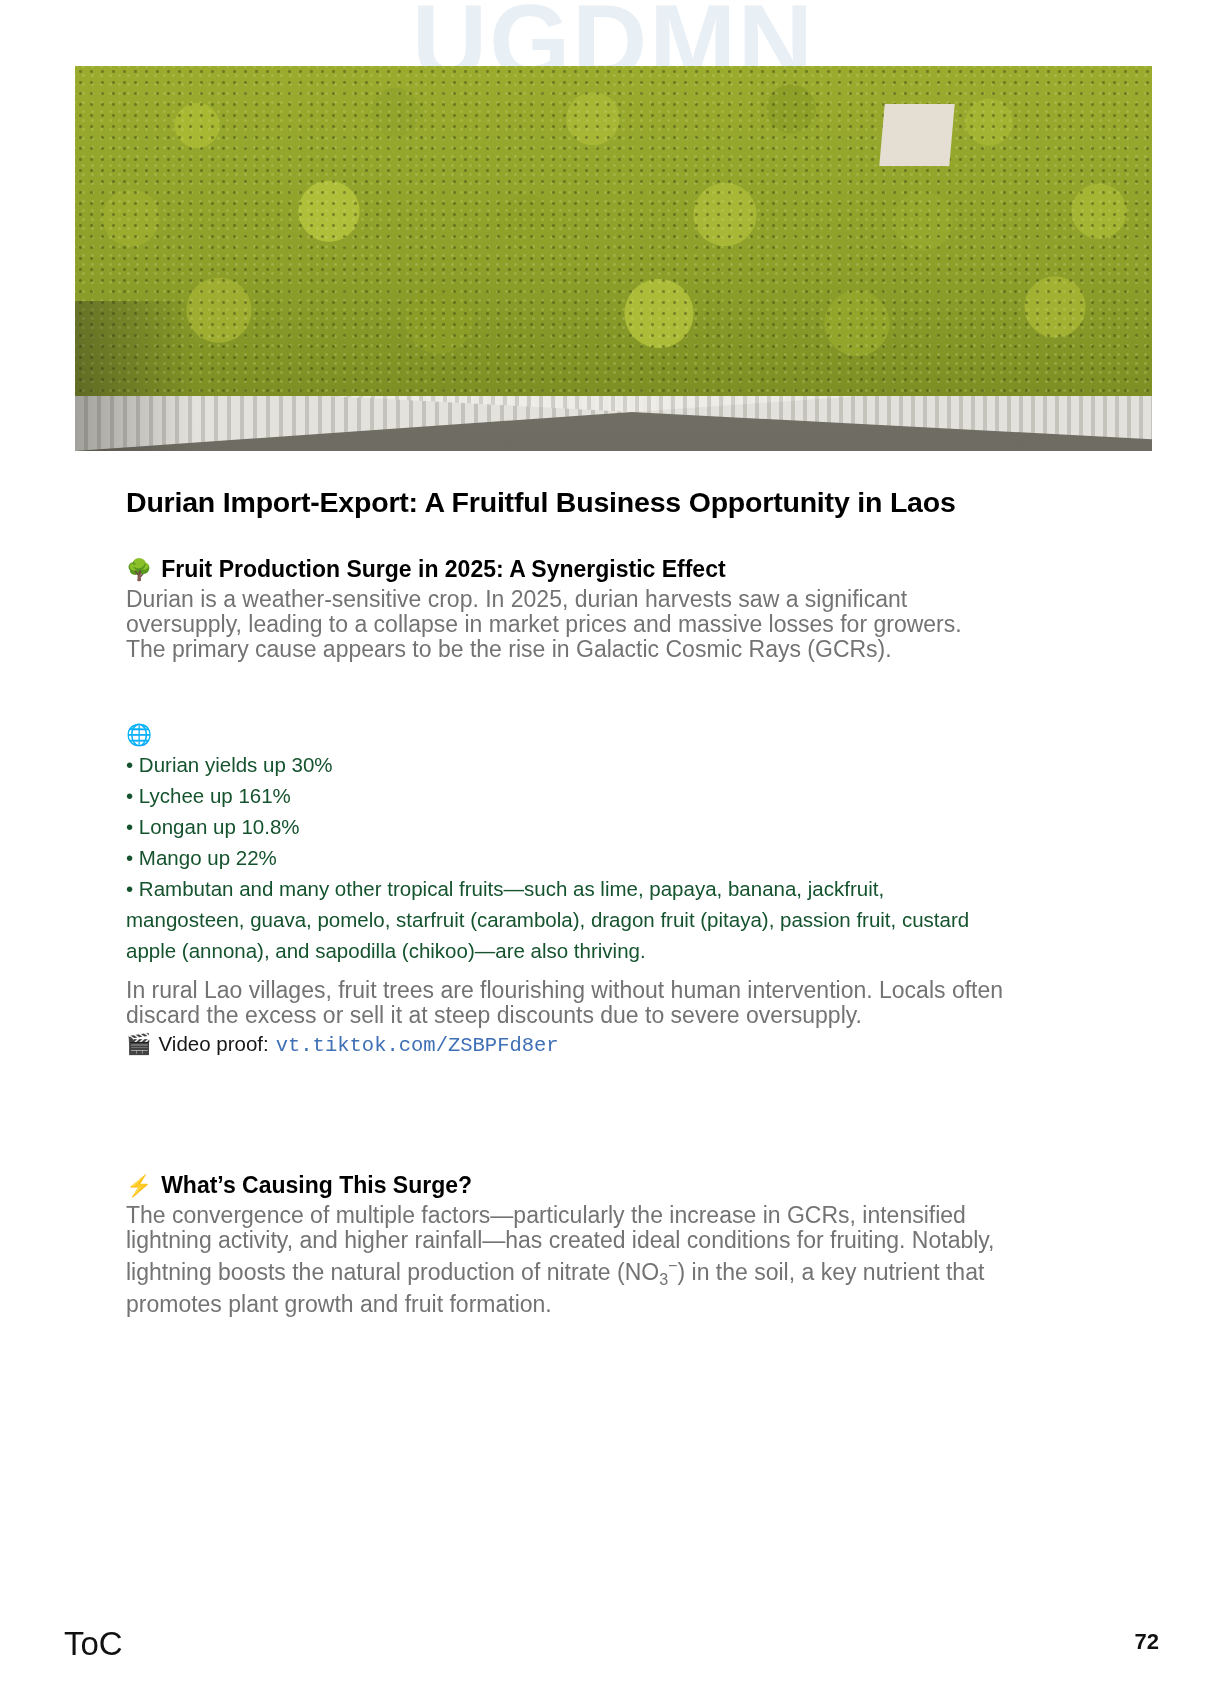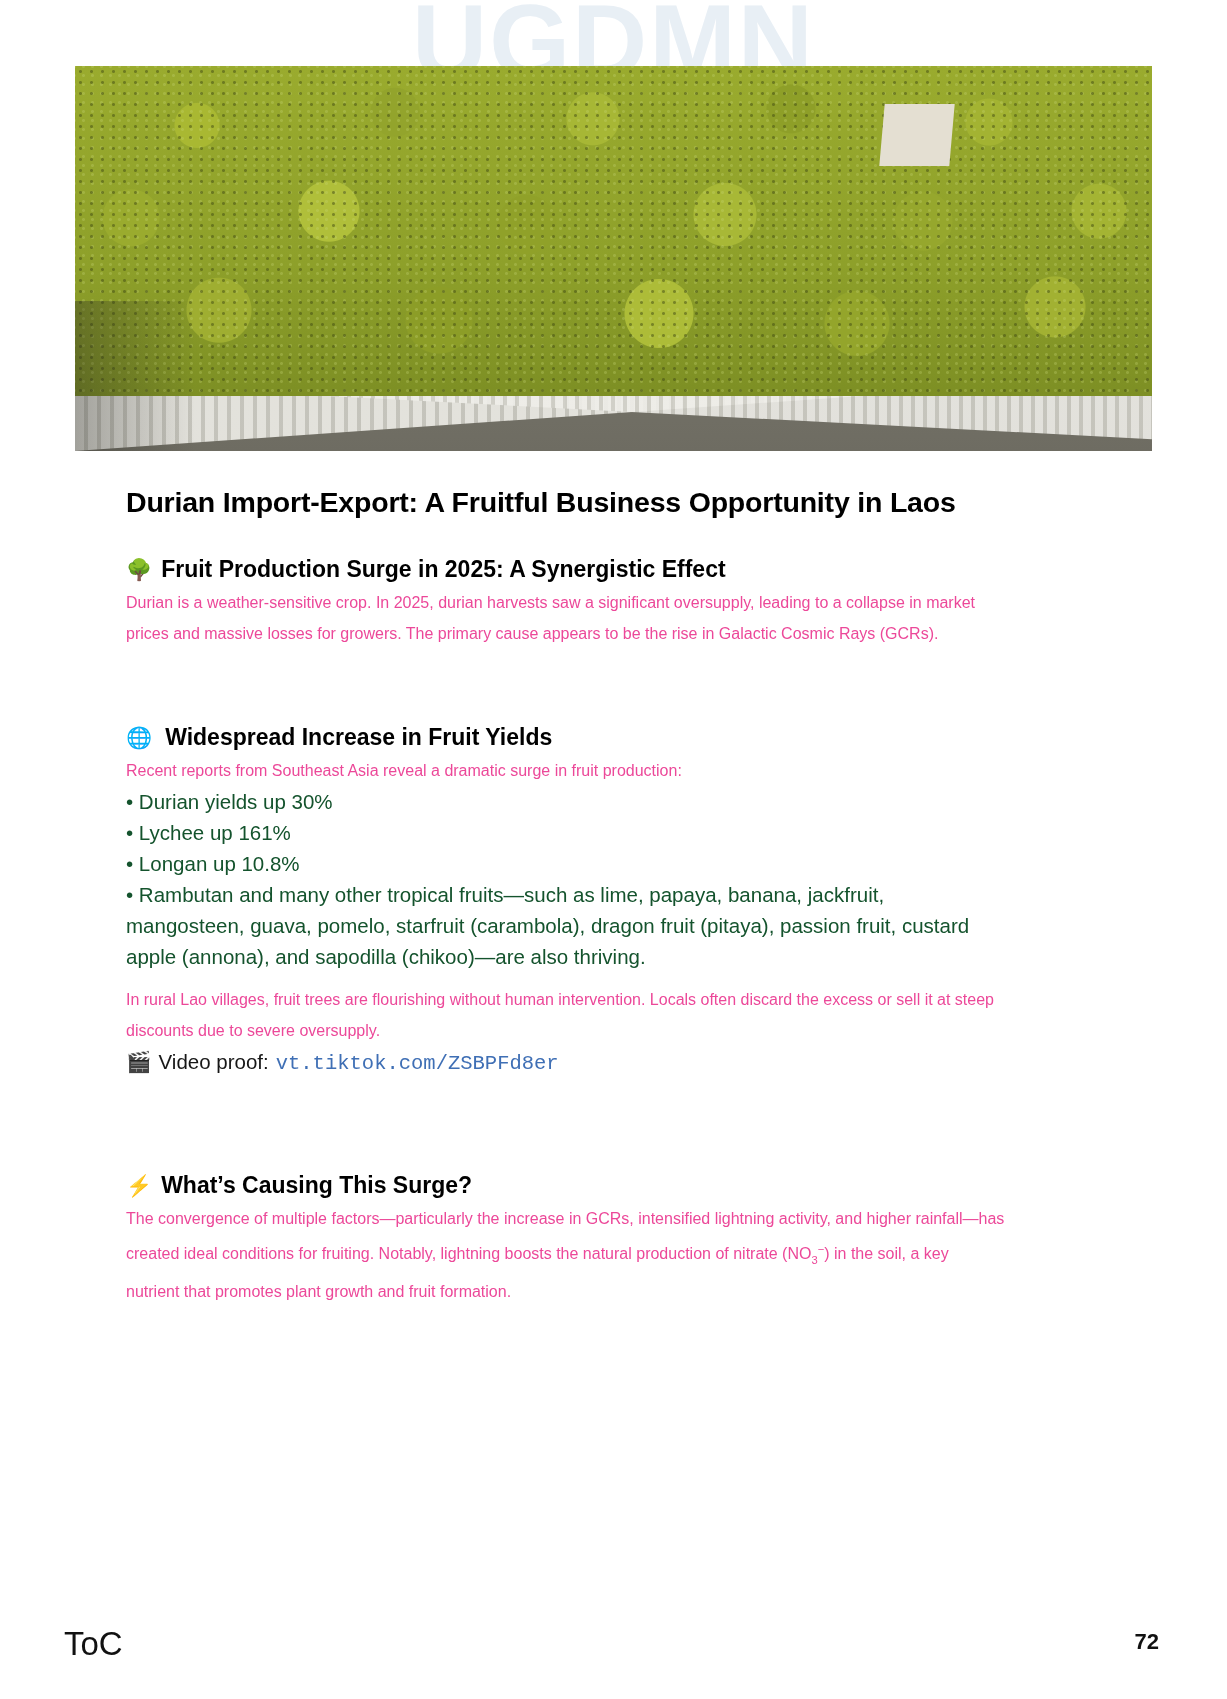"Durian is a weather-sensitive crop." .body-text { color: #ec4899 -> #737373; font-size: 16px -> 23px; line-height: 31px -> 25px }
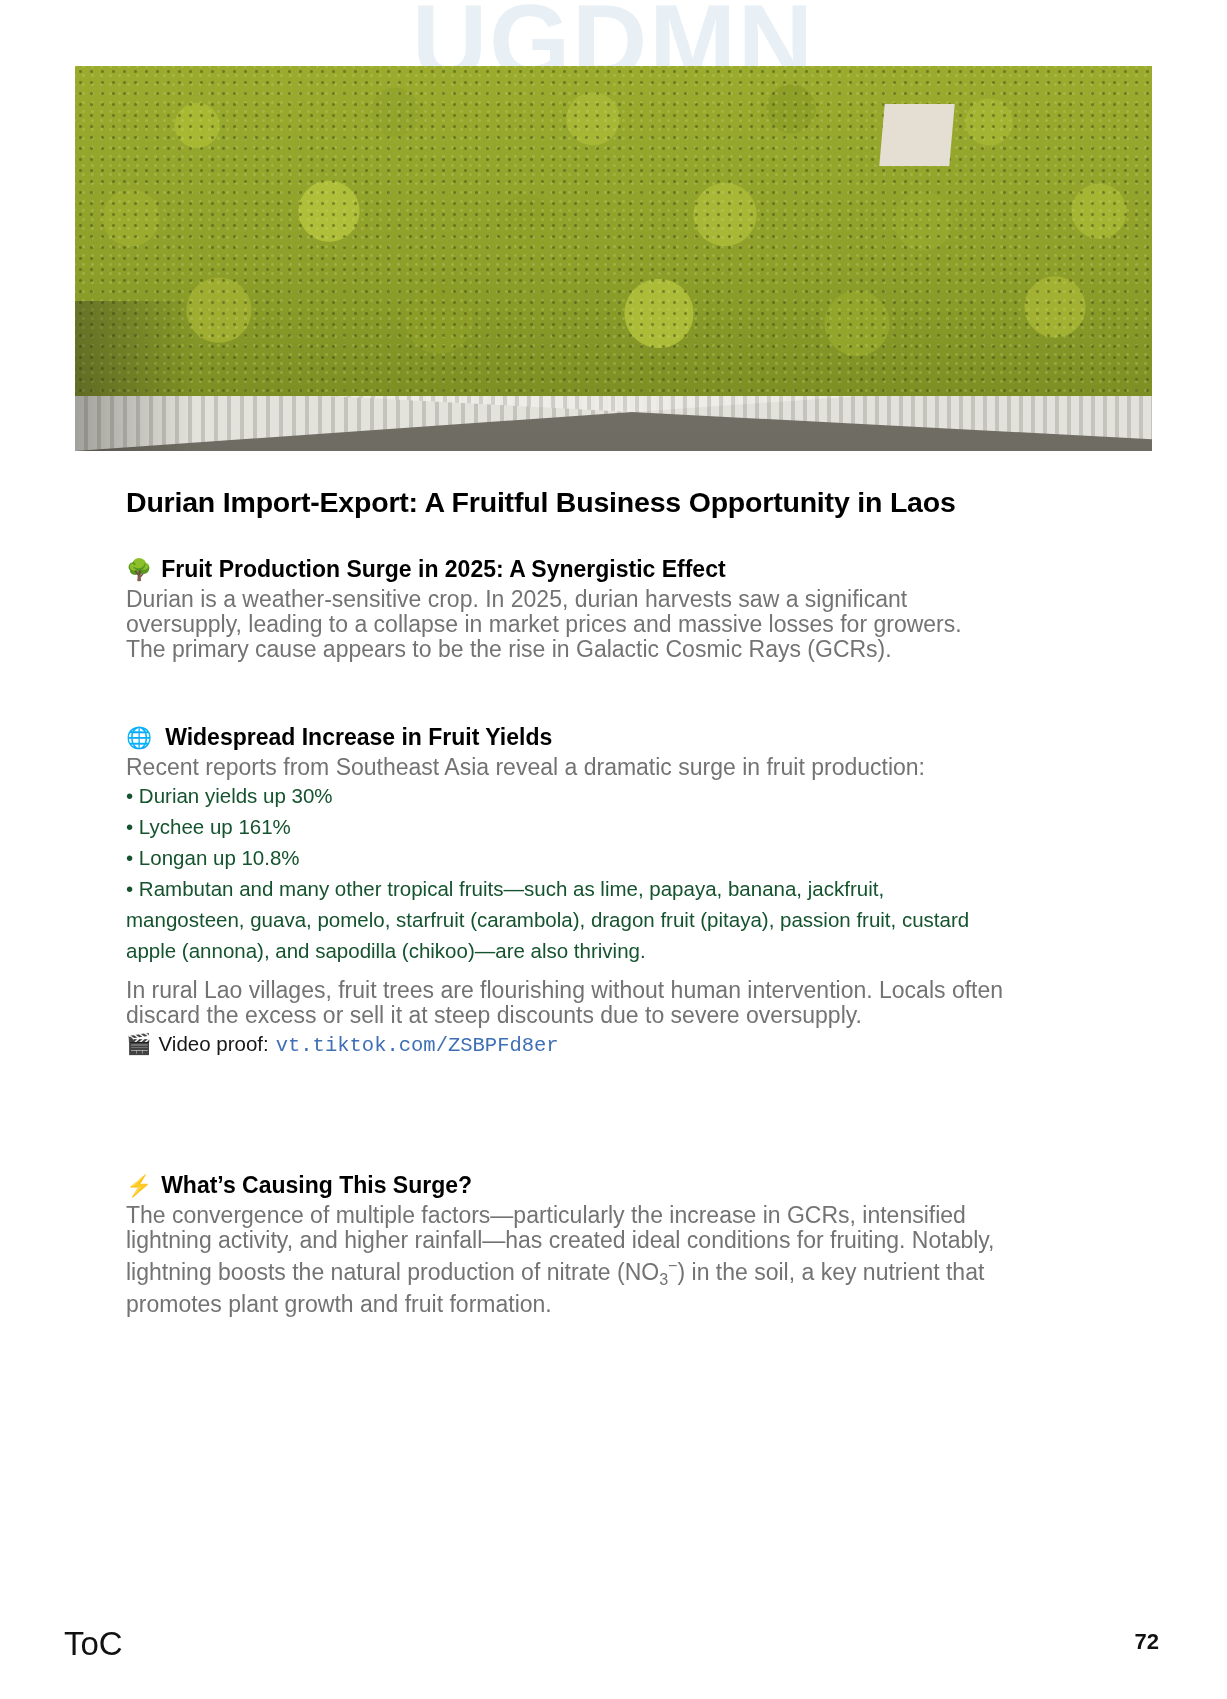"Widespread Increase in Fruit Yields" span { html: <span>Widespread Increase in Fruit Yields</span> -> none }
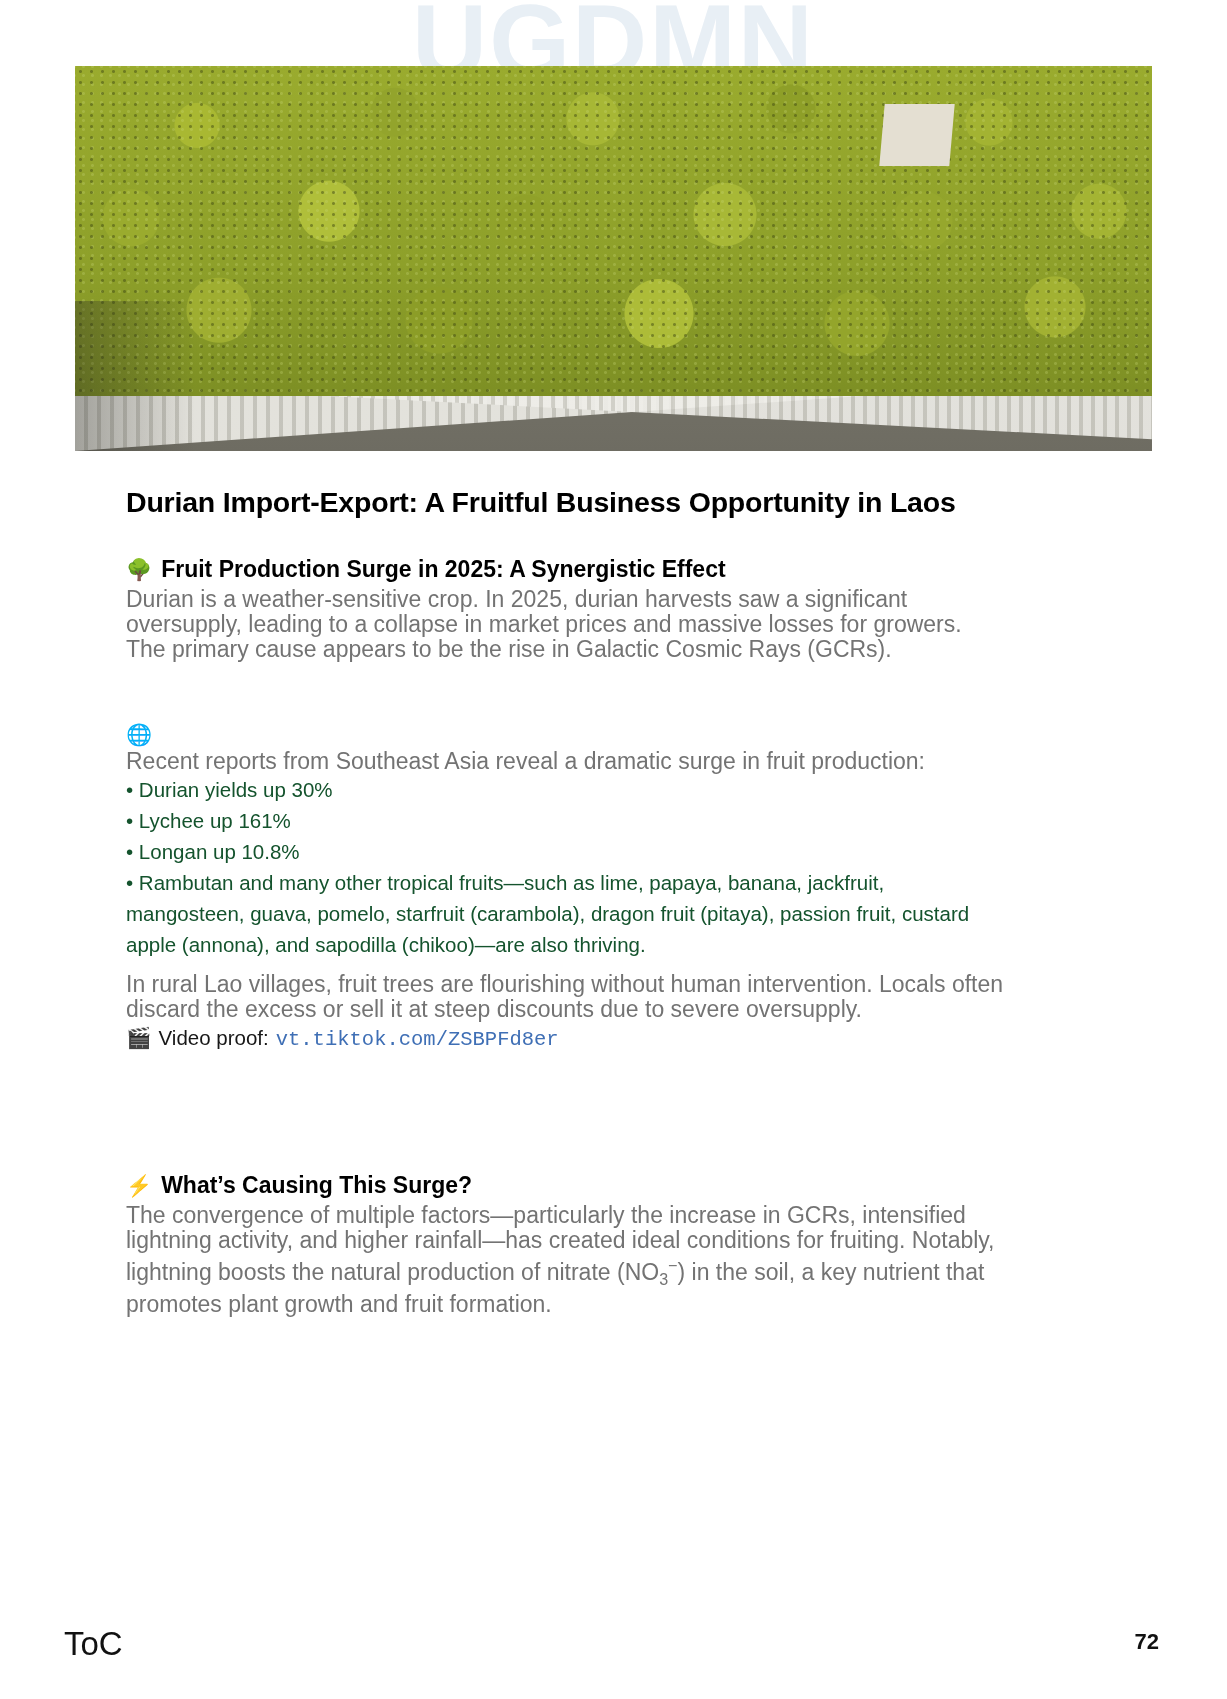"Recent reports from Southeast Asia" div.body-text { html: <div>Recent reports from Southeast Asia reveal a dramatic surge in fruit production:</div> -> none }
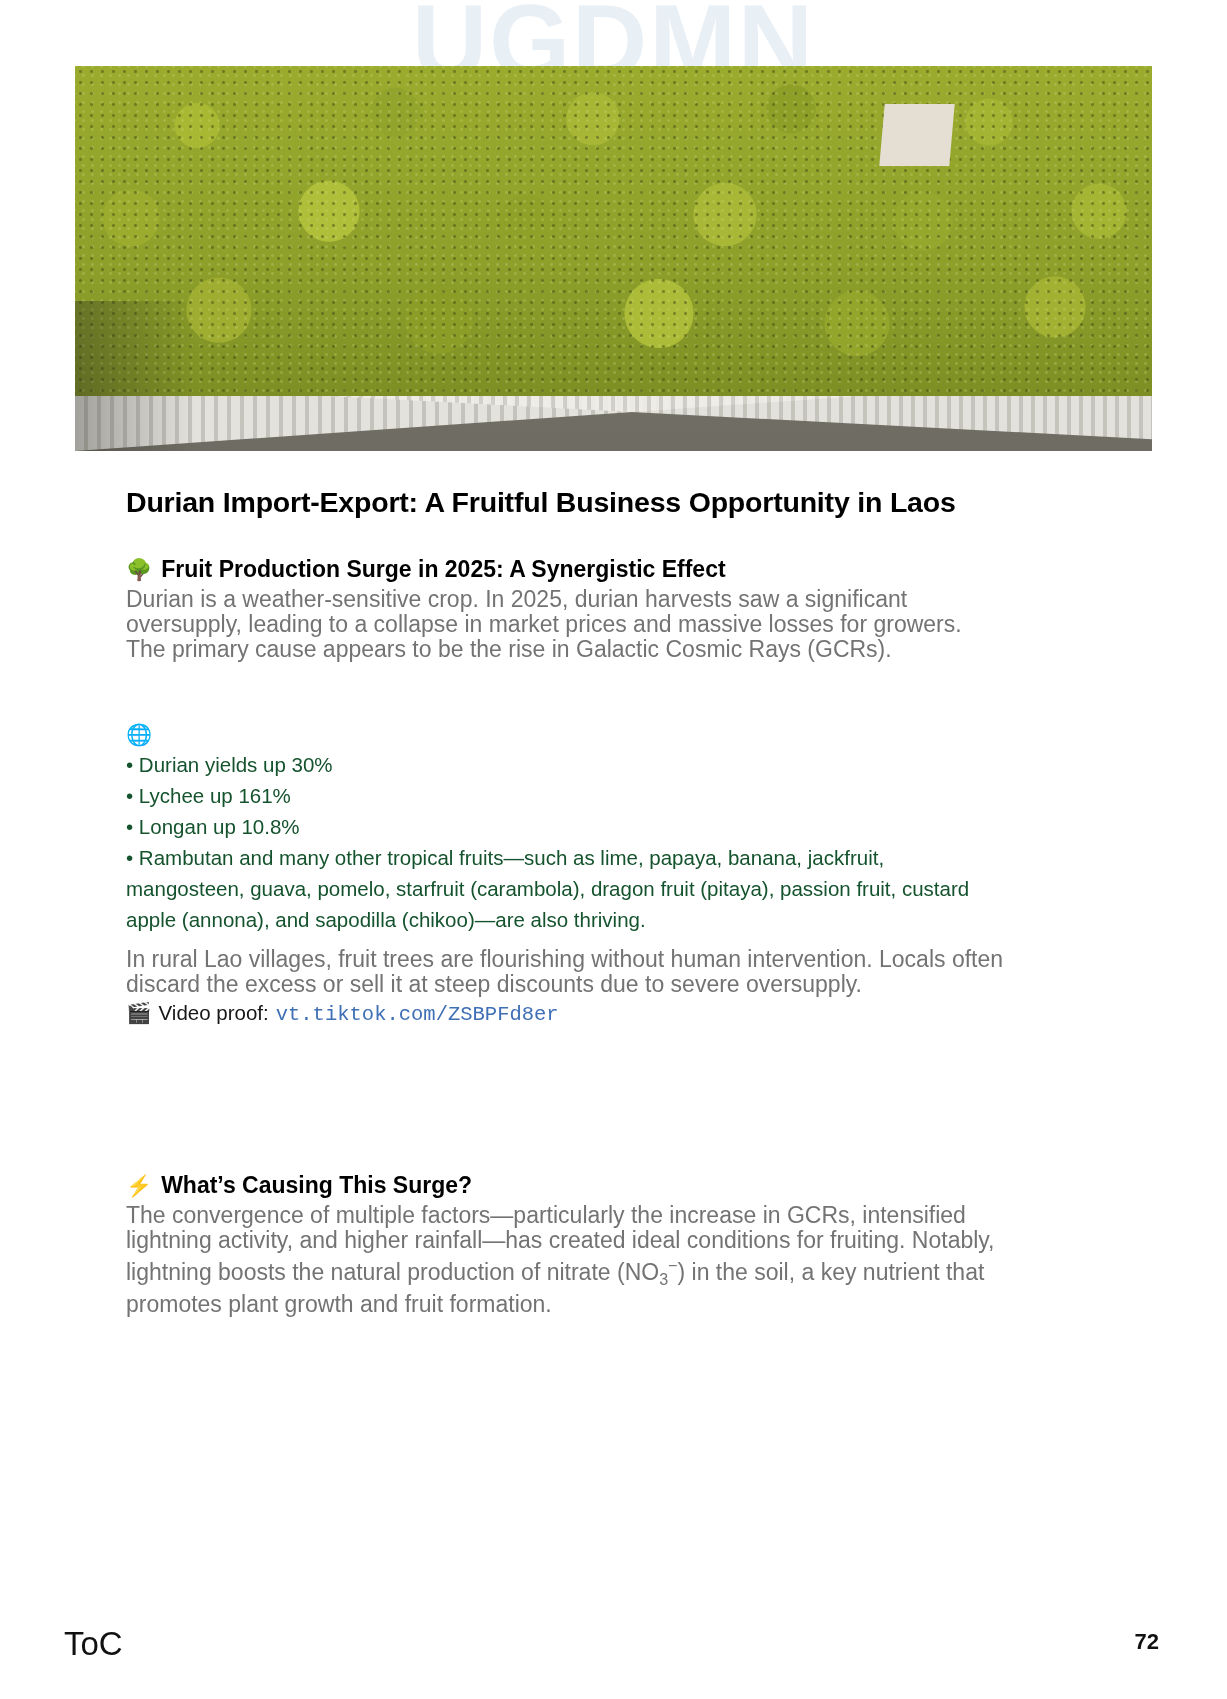"• Mango up 22%" div { html: none -> <div>• Mango up 22%</div> }
